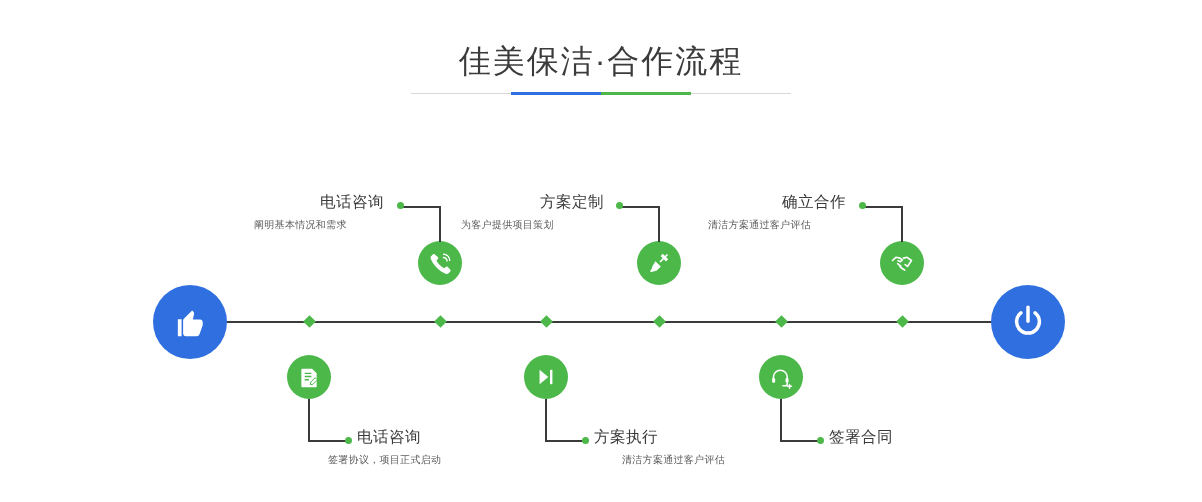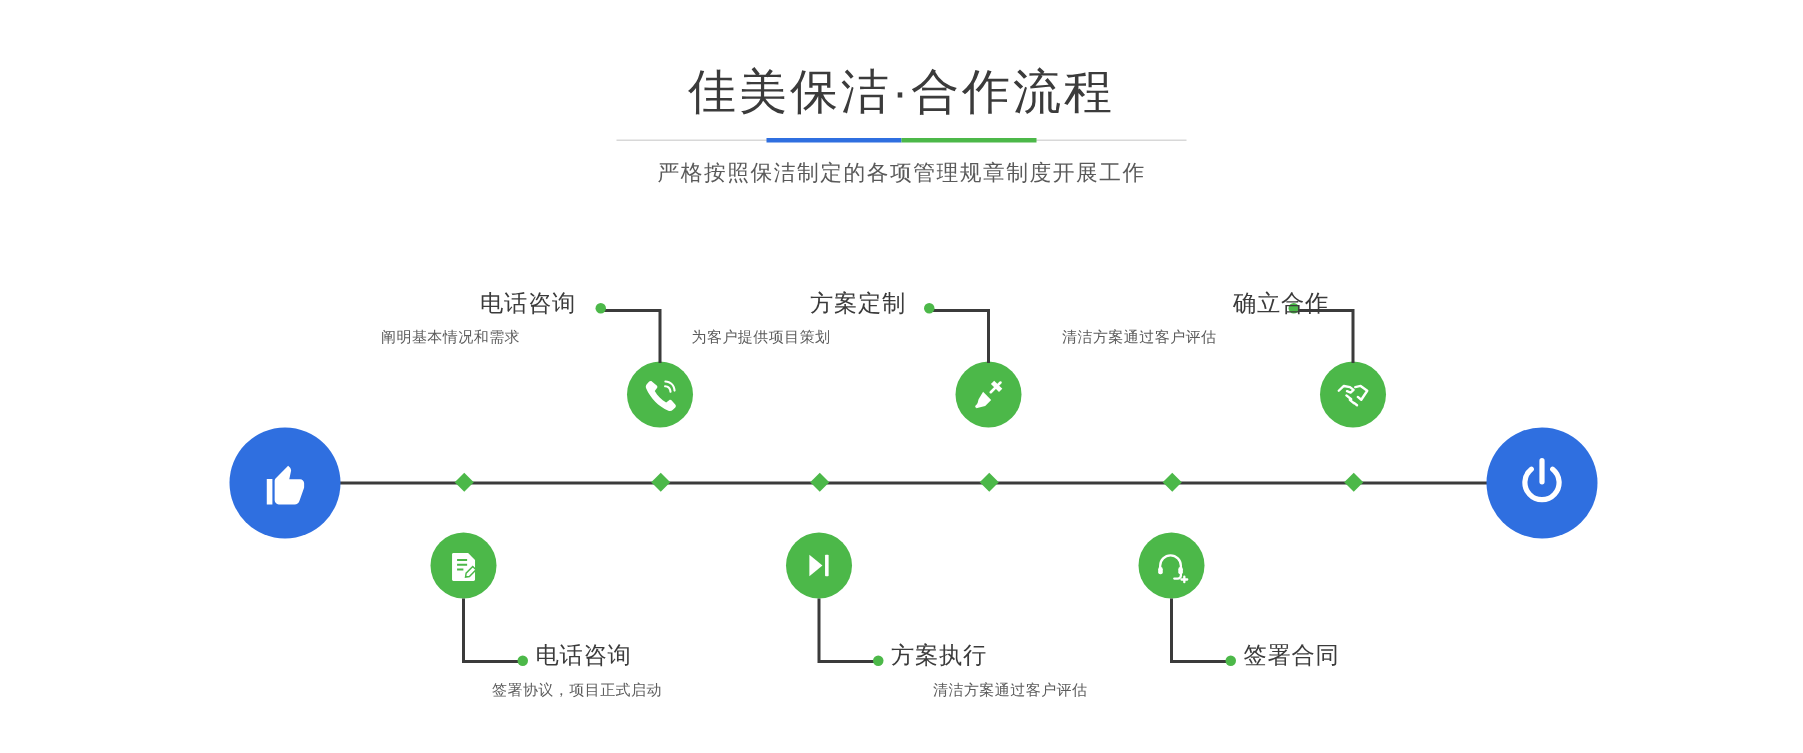"严格按照保洁制定的各项管理规章制度开展工作" div.subtitle { html: <div>严格按照保洁制定的各项管理规章制度开展工作</div> -> none }
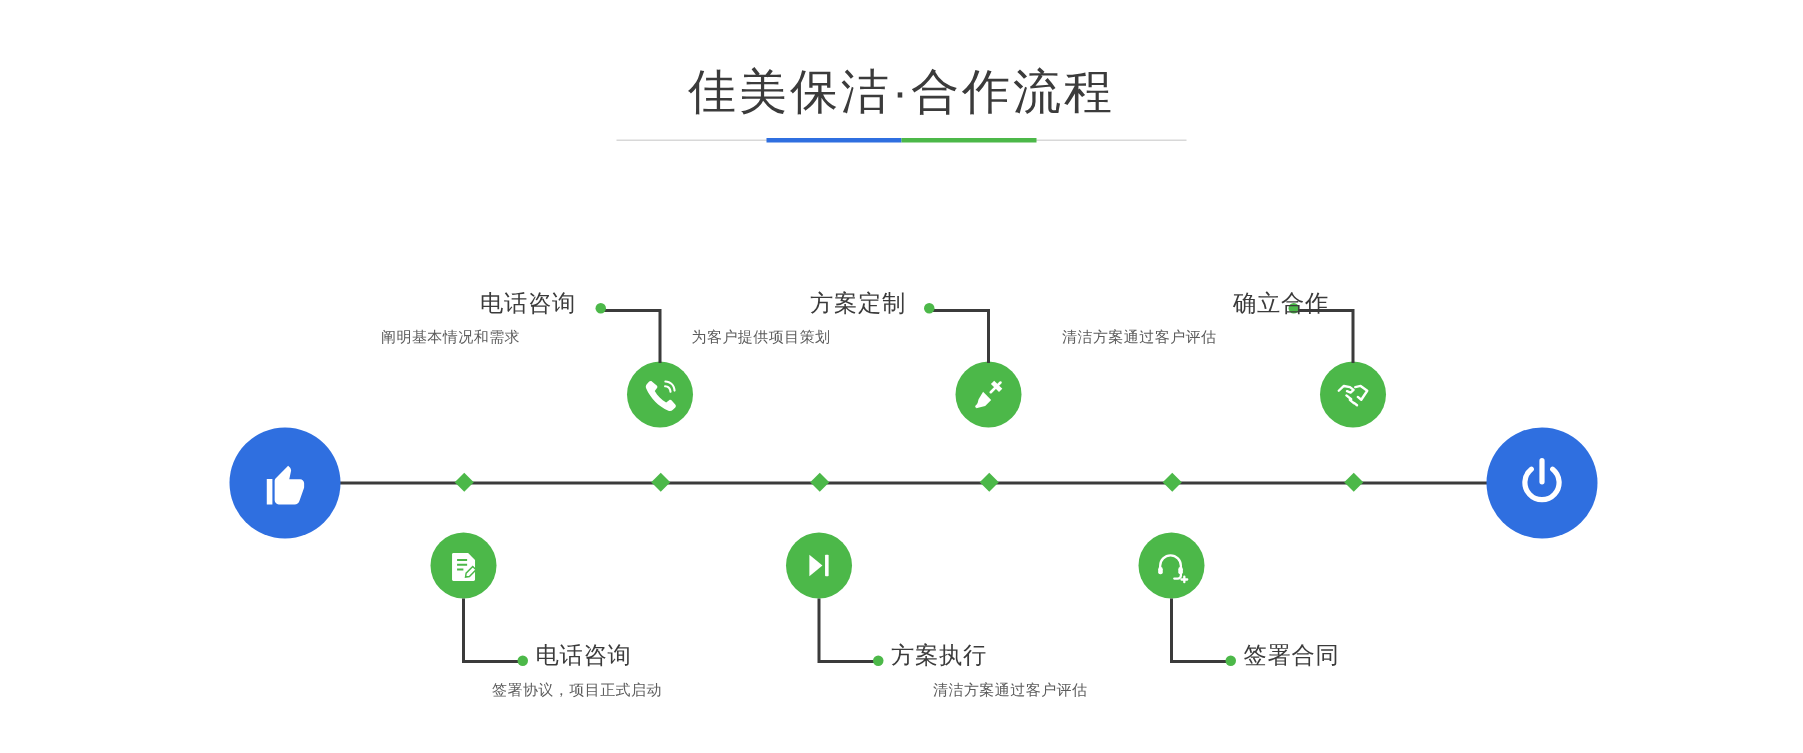"确立合作" div.lbl-main { margin-left: 40px -> none }
